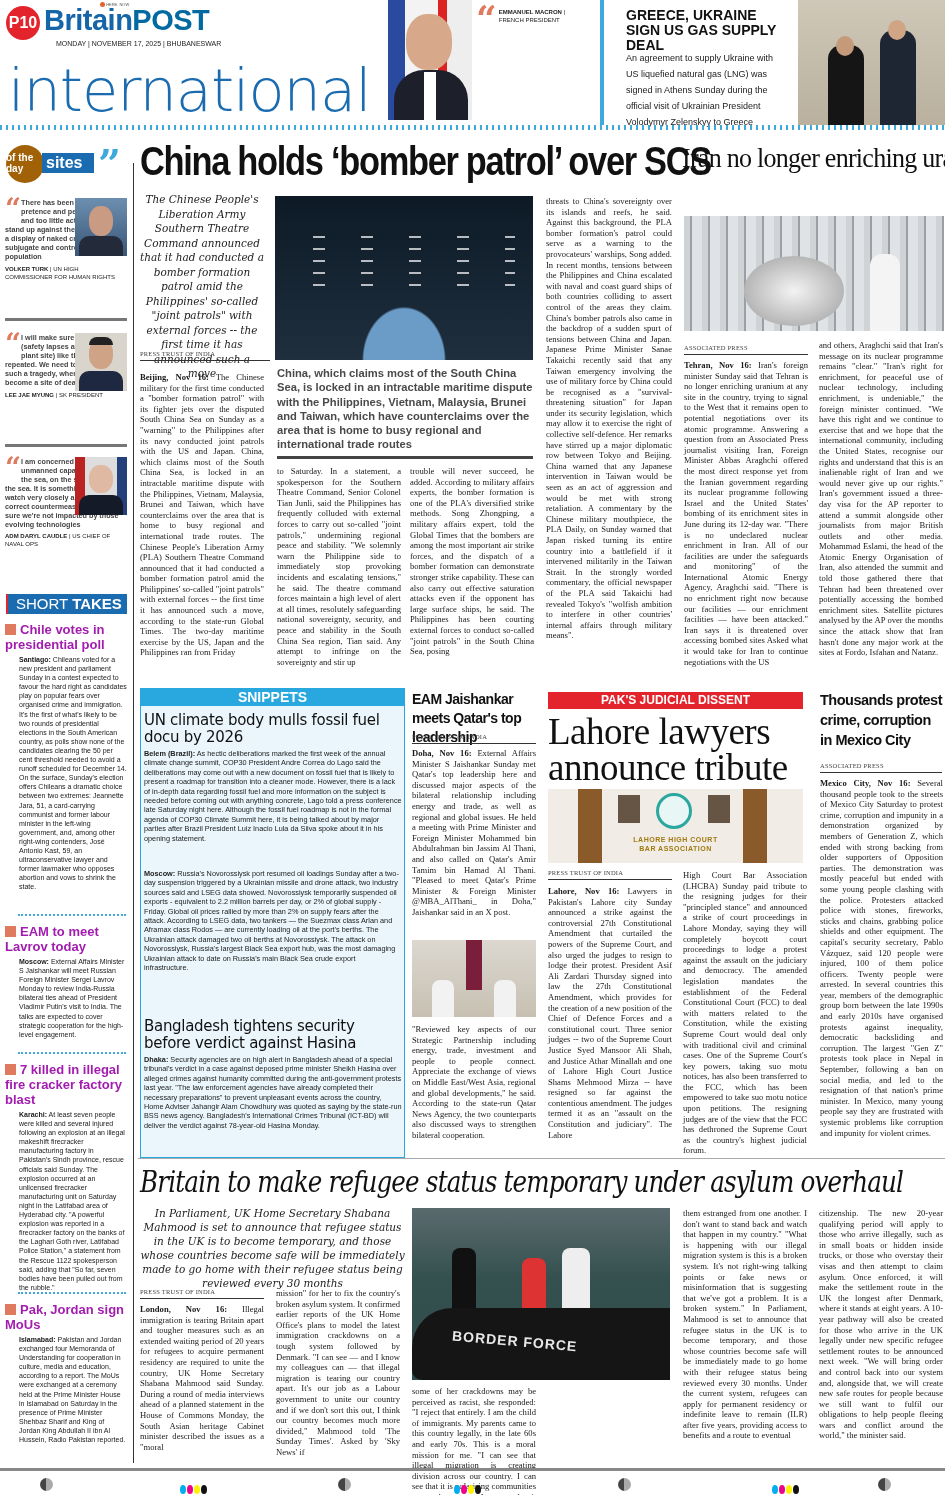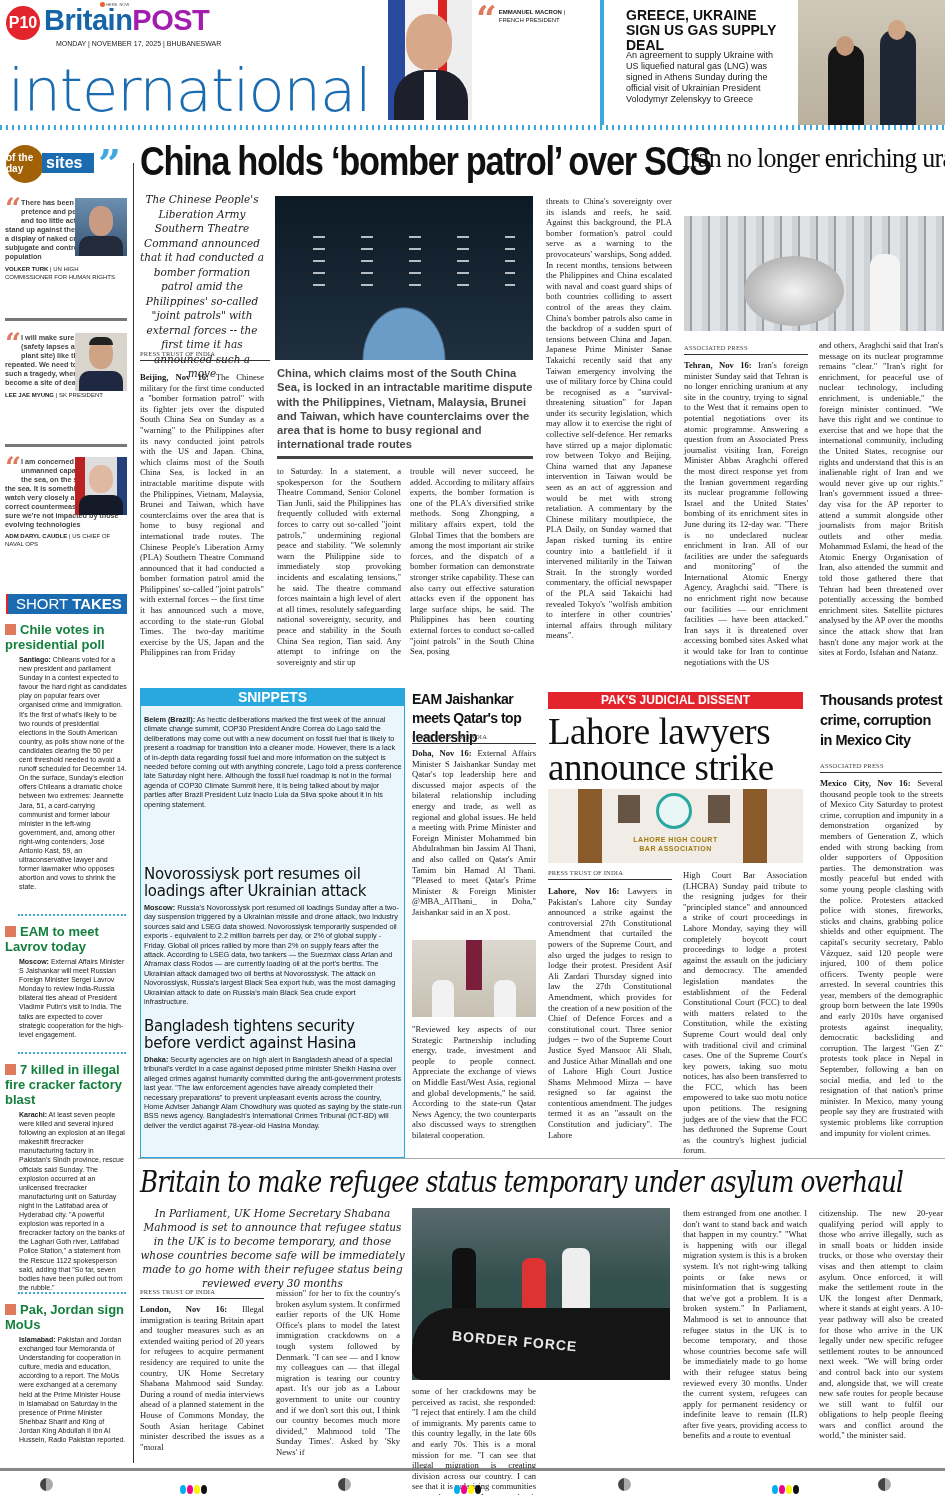"POST" .mast .b { color: #a21caf -> #0369a1 }
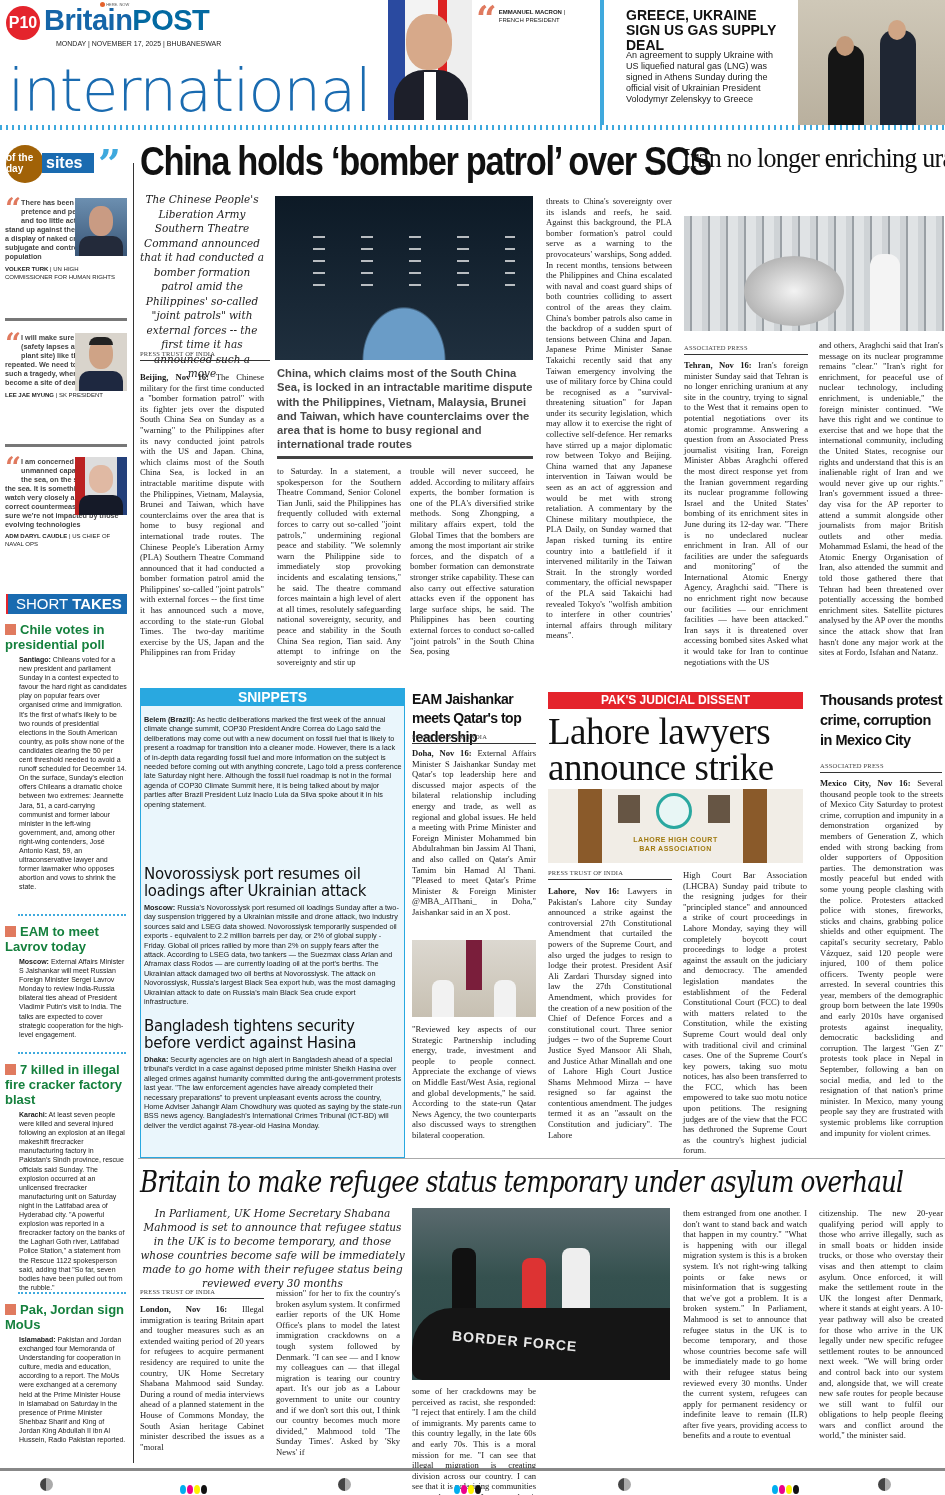"An agreement to supply Ukraine" div.abs { line-height: 11px -> 16px }
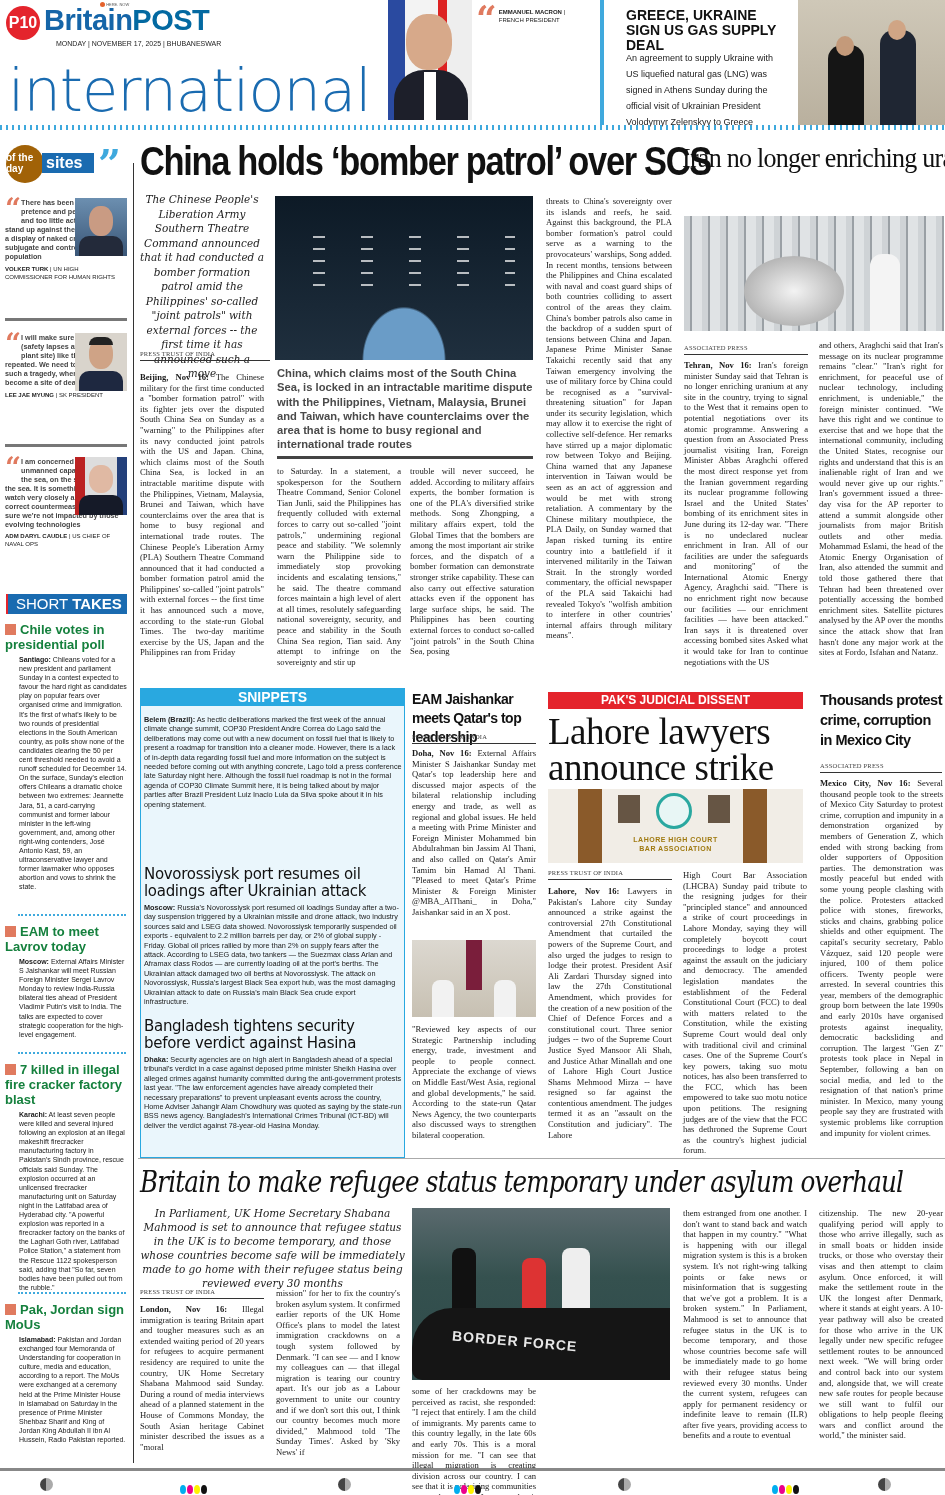"Chile votes in presidential poll" .st-head { color: #15803d -> #a21caf }
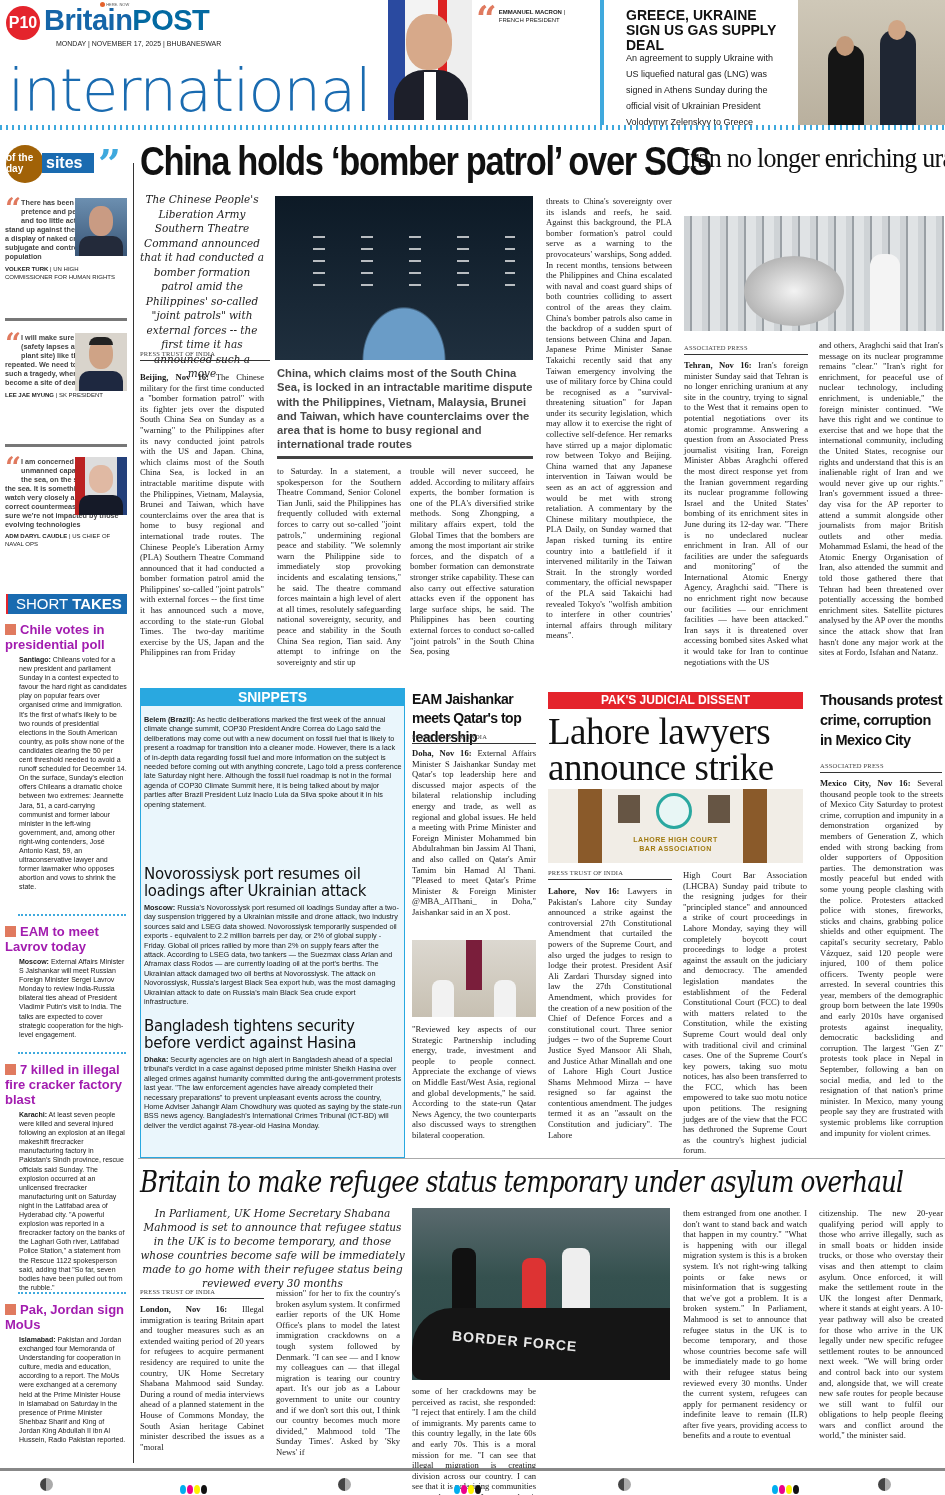"UN climate body mulls fossil" div.snip-h { html: none -> <div>UN climate body mulls fossil fuel docu by 2026</div> }
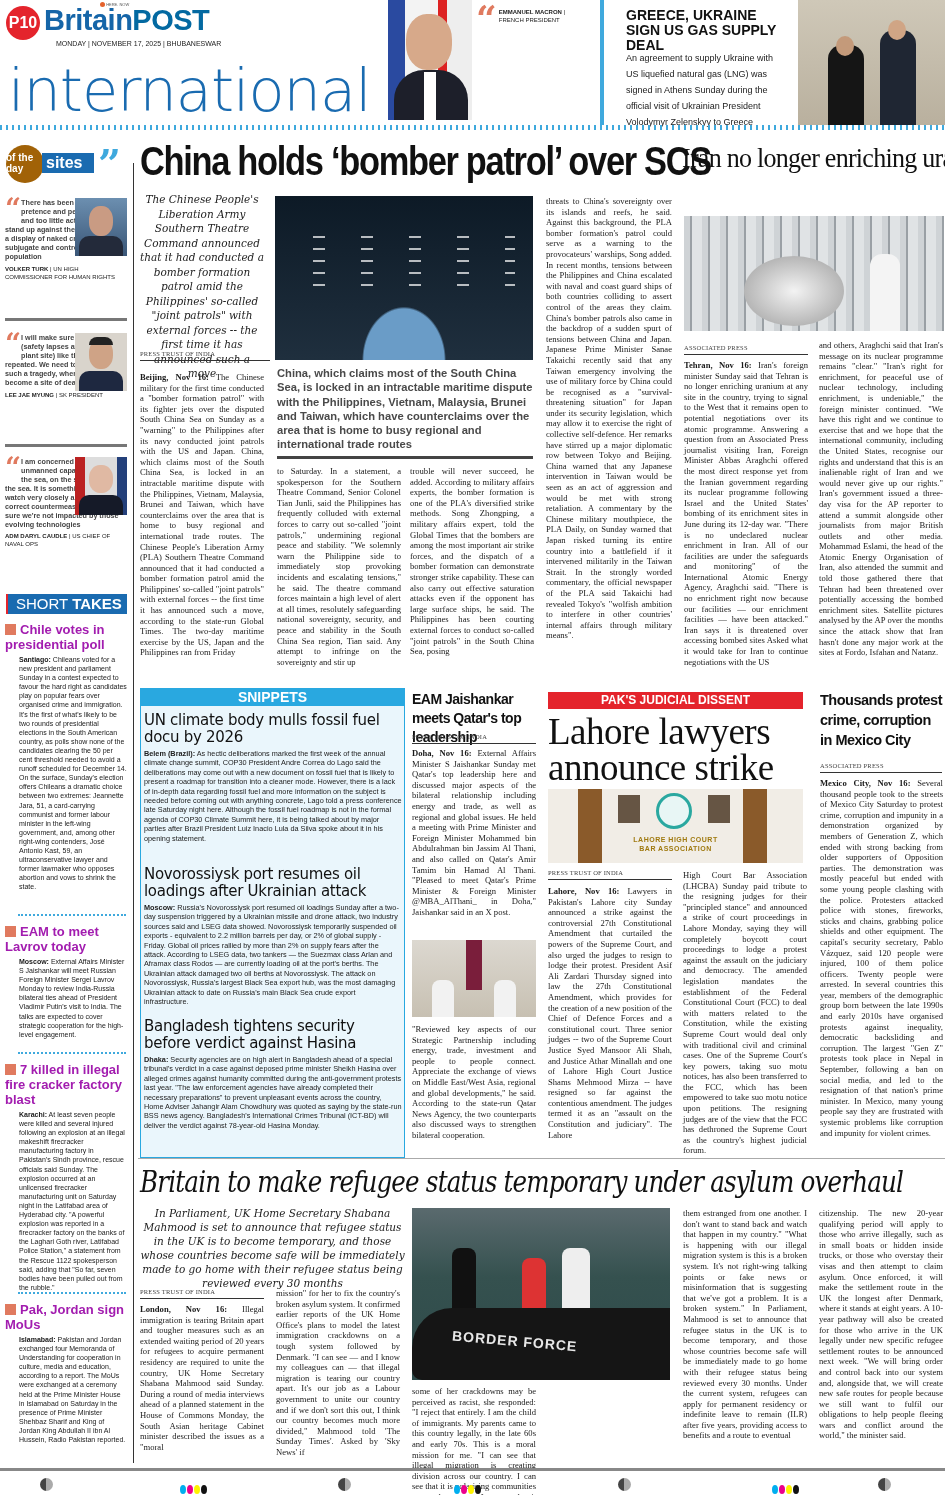"Lahore lawyers announce strike" div.abs { text: strike -> tribute }
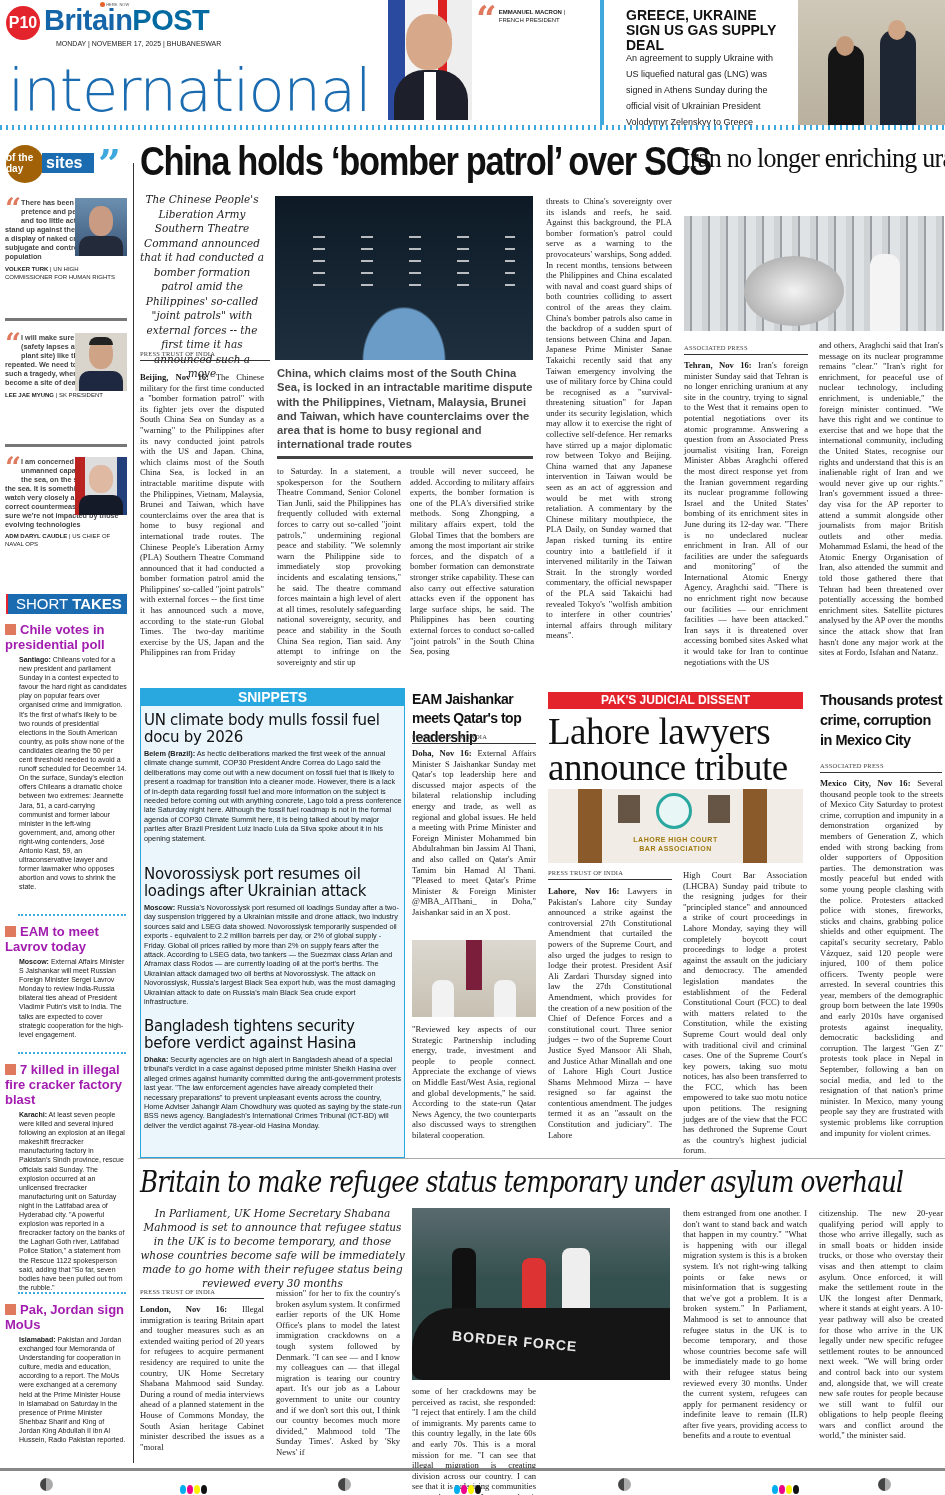"Novorossiysk port resumes oil loadings" div.snip-h { html: <div>Novorossiysk port resumes oil loadings after Ukrainian attack</div> -> none }
